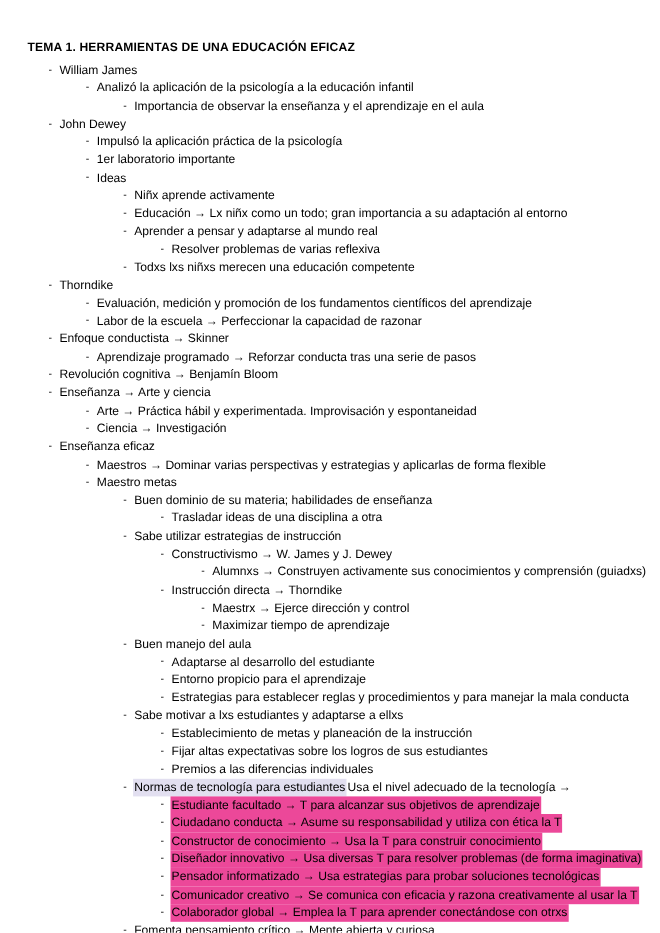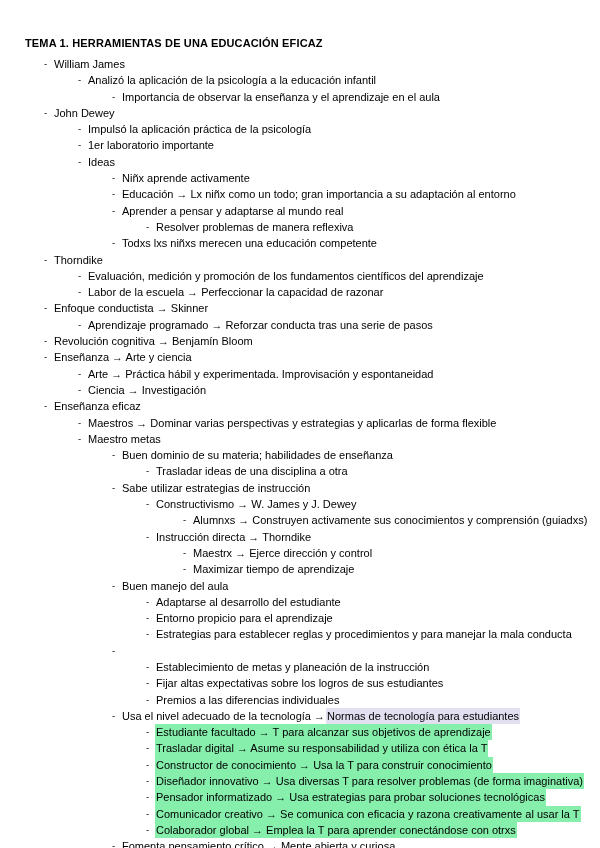"Resolver problemas de manera reflexiva" span.txt { text: manera -> varias }
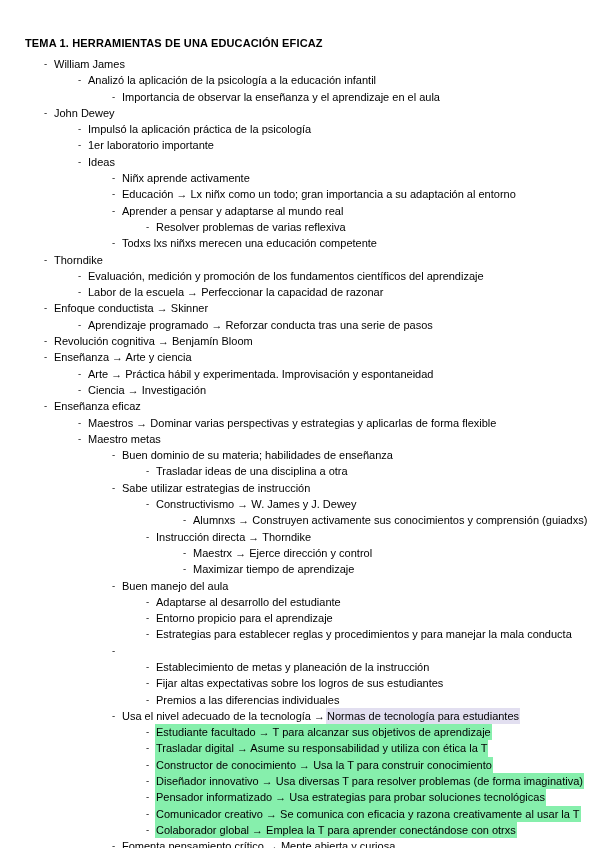"Sabe motivar a lxs estudiantes" span.txt { html: none -> <span>Sabe motivar a lxs estudiantes y adaptarse a ellxs</span> }
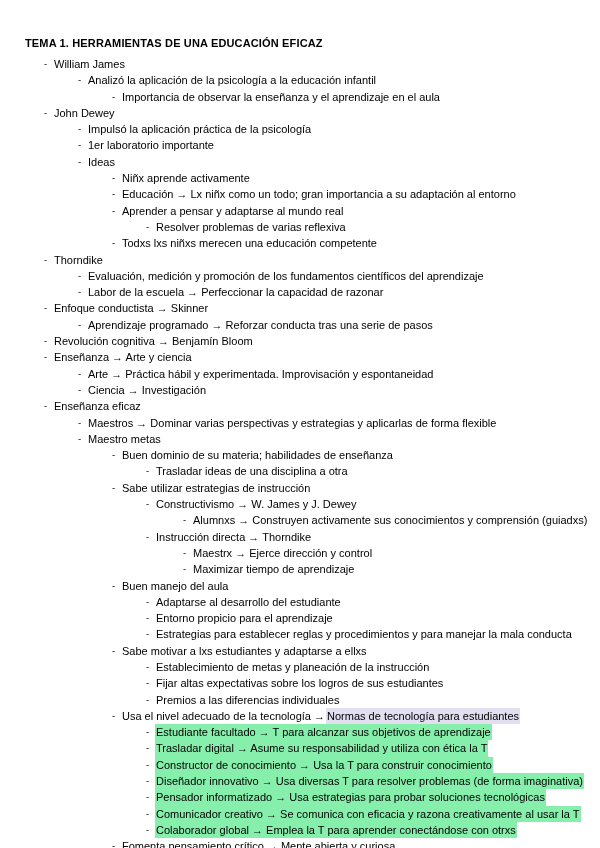"Usa el nivel adecuado de" span.txt { order: before "Normas de tecnología para estudiantes" -> after "Normas de tecnología para estudiantes" }
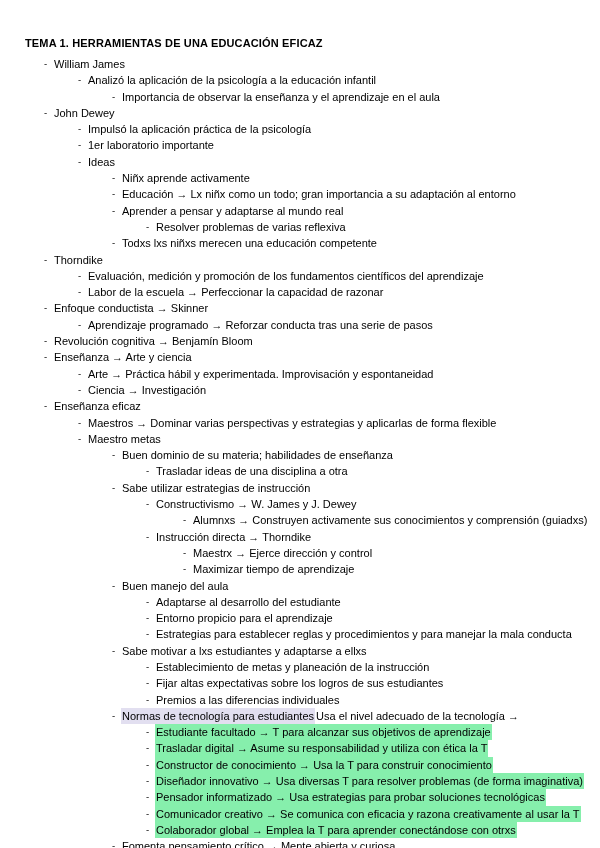"Estudiante facultado → T para" .hl .txt { background: #86efac -> #ec4899 }
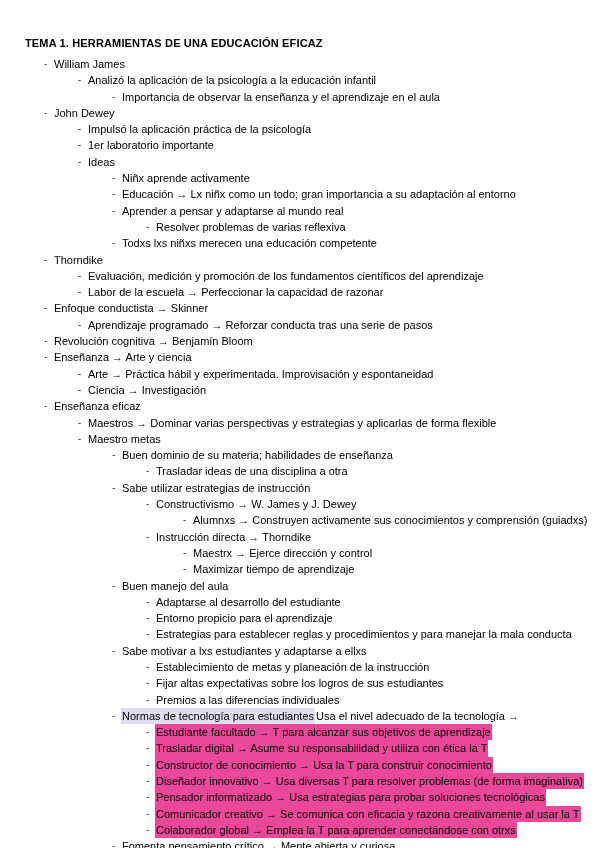"Trasladar digital → Asume su" span.txt { text: Trasladar digital -> Ciudadano conducta }
